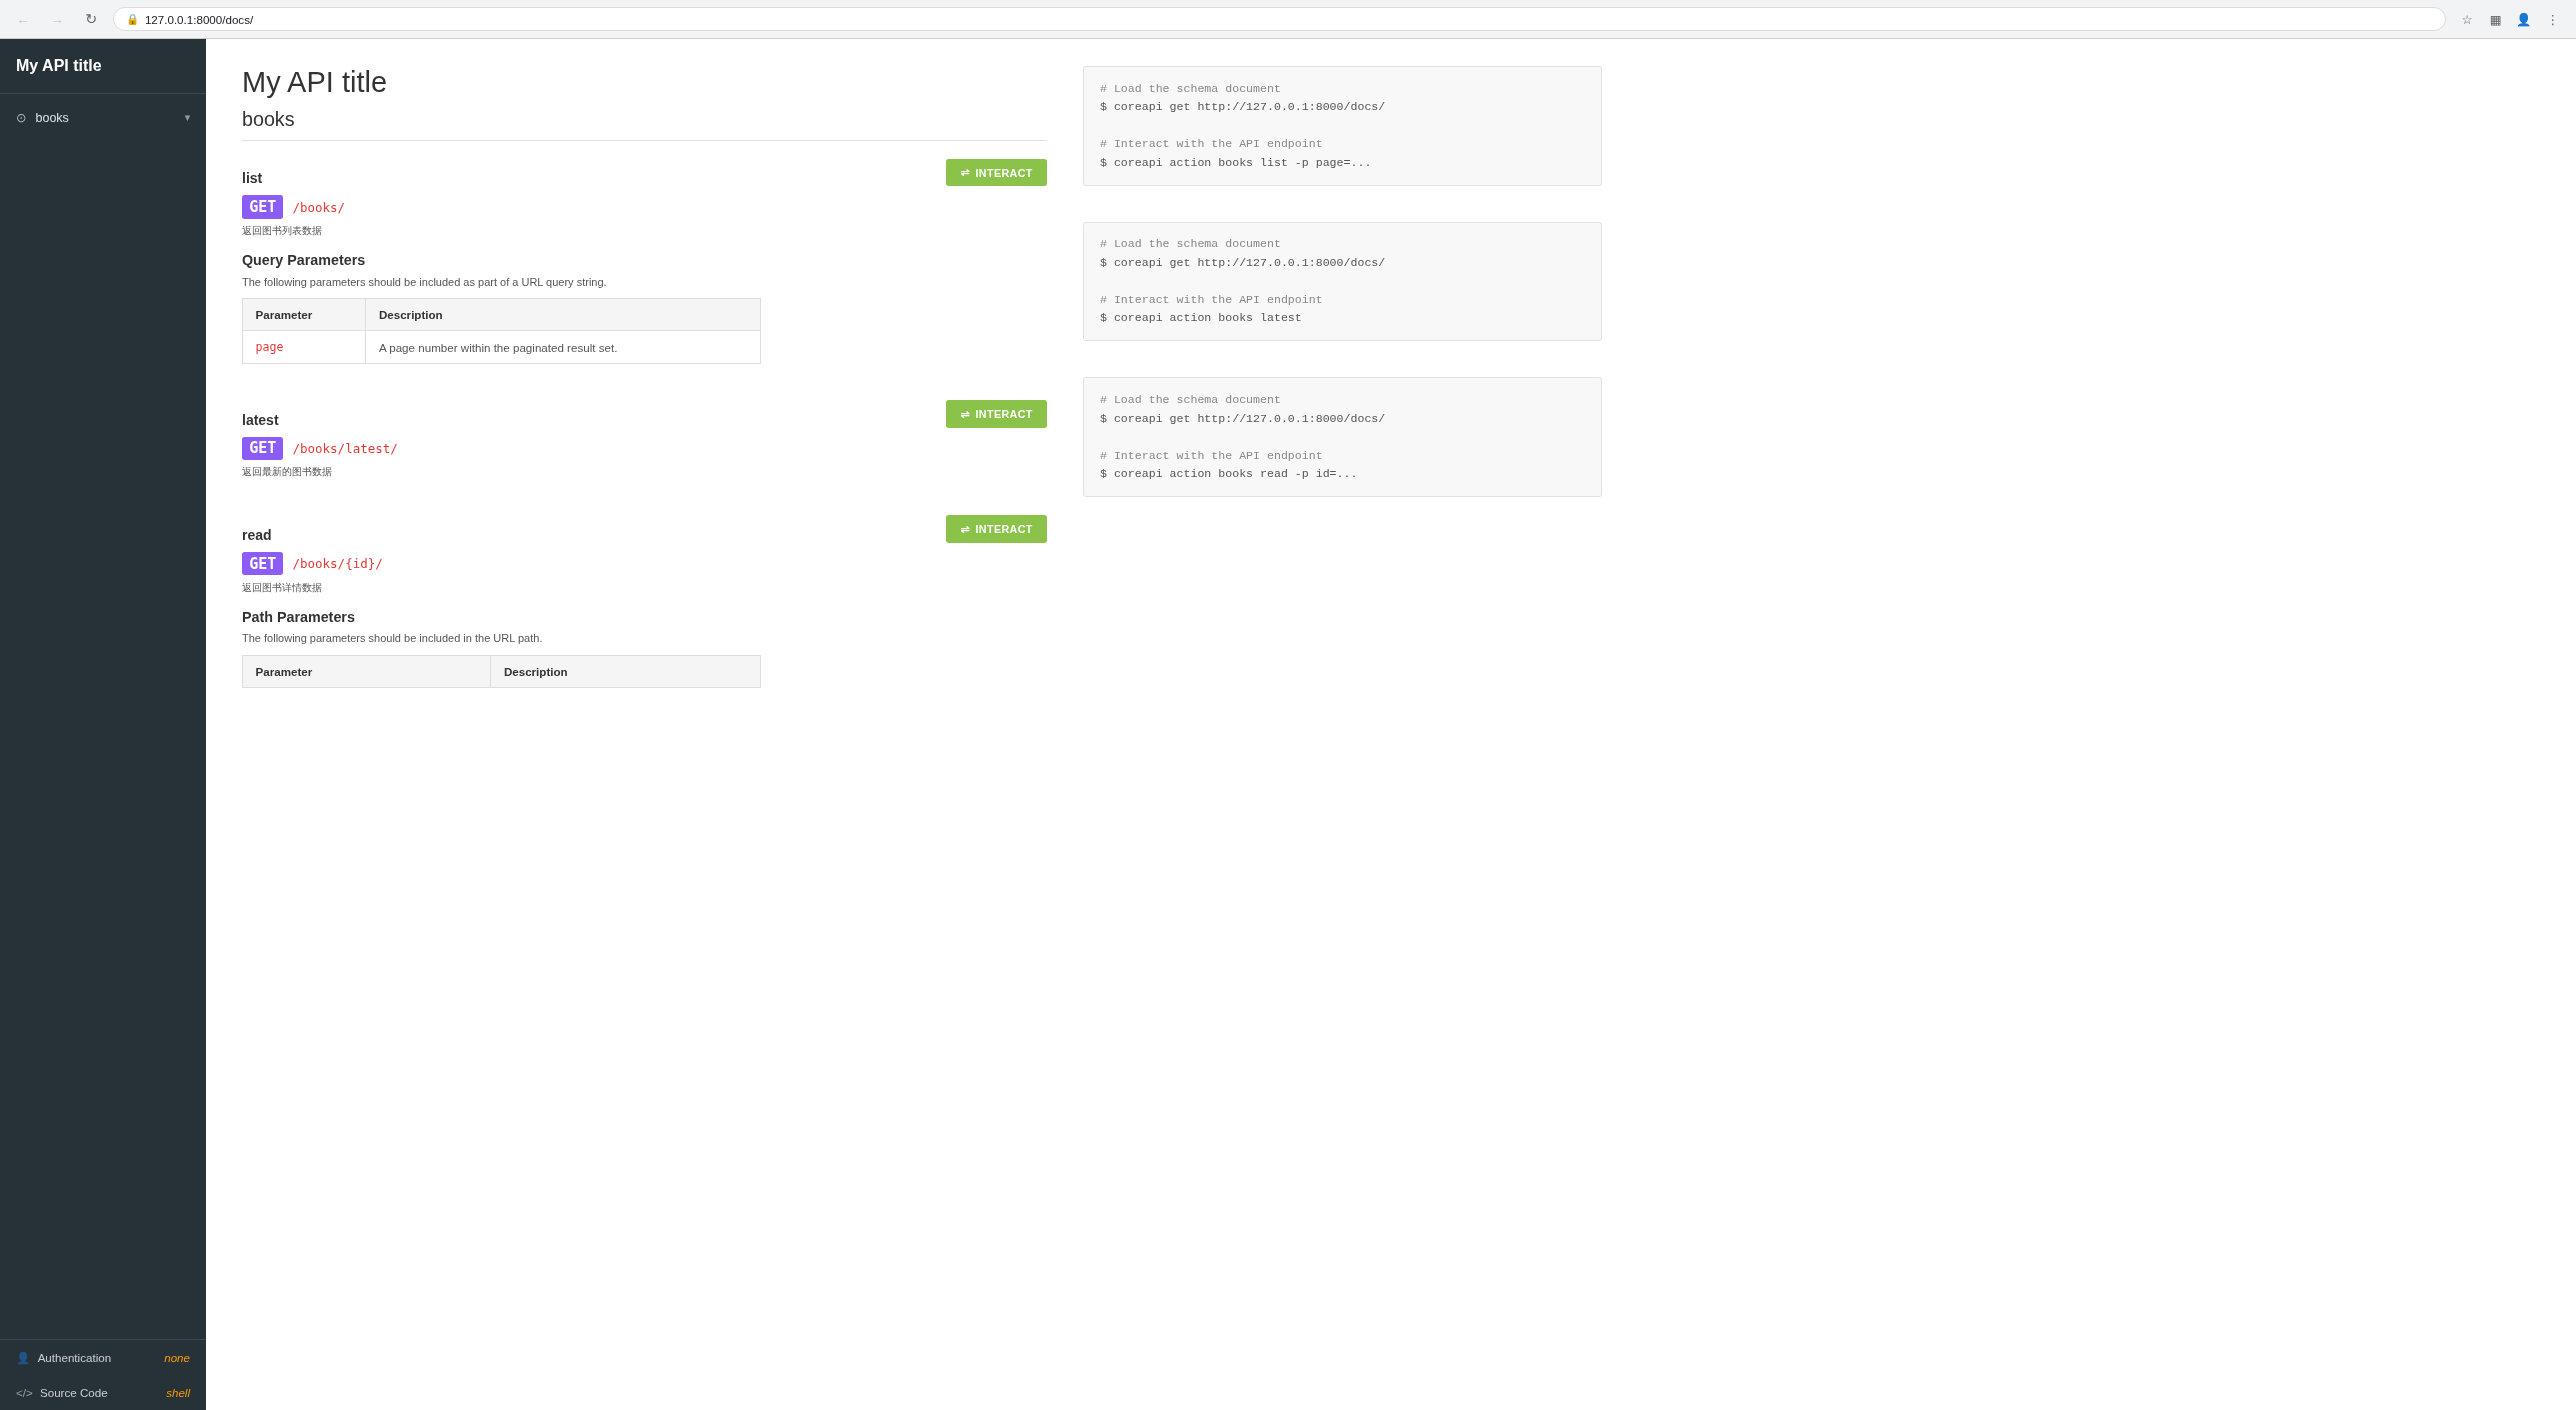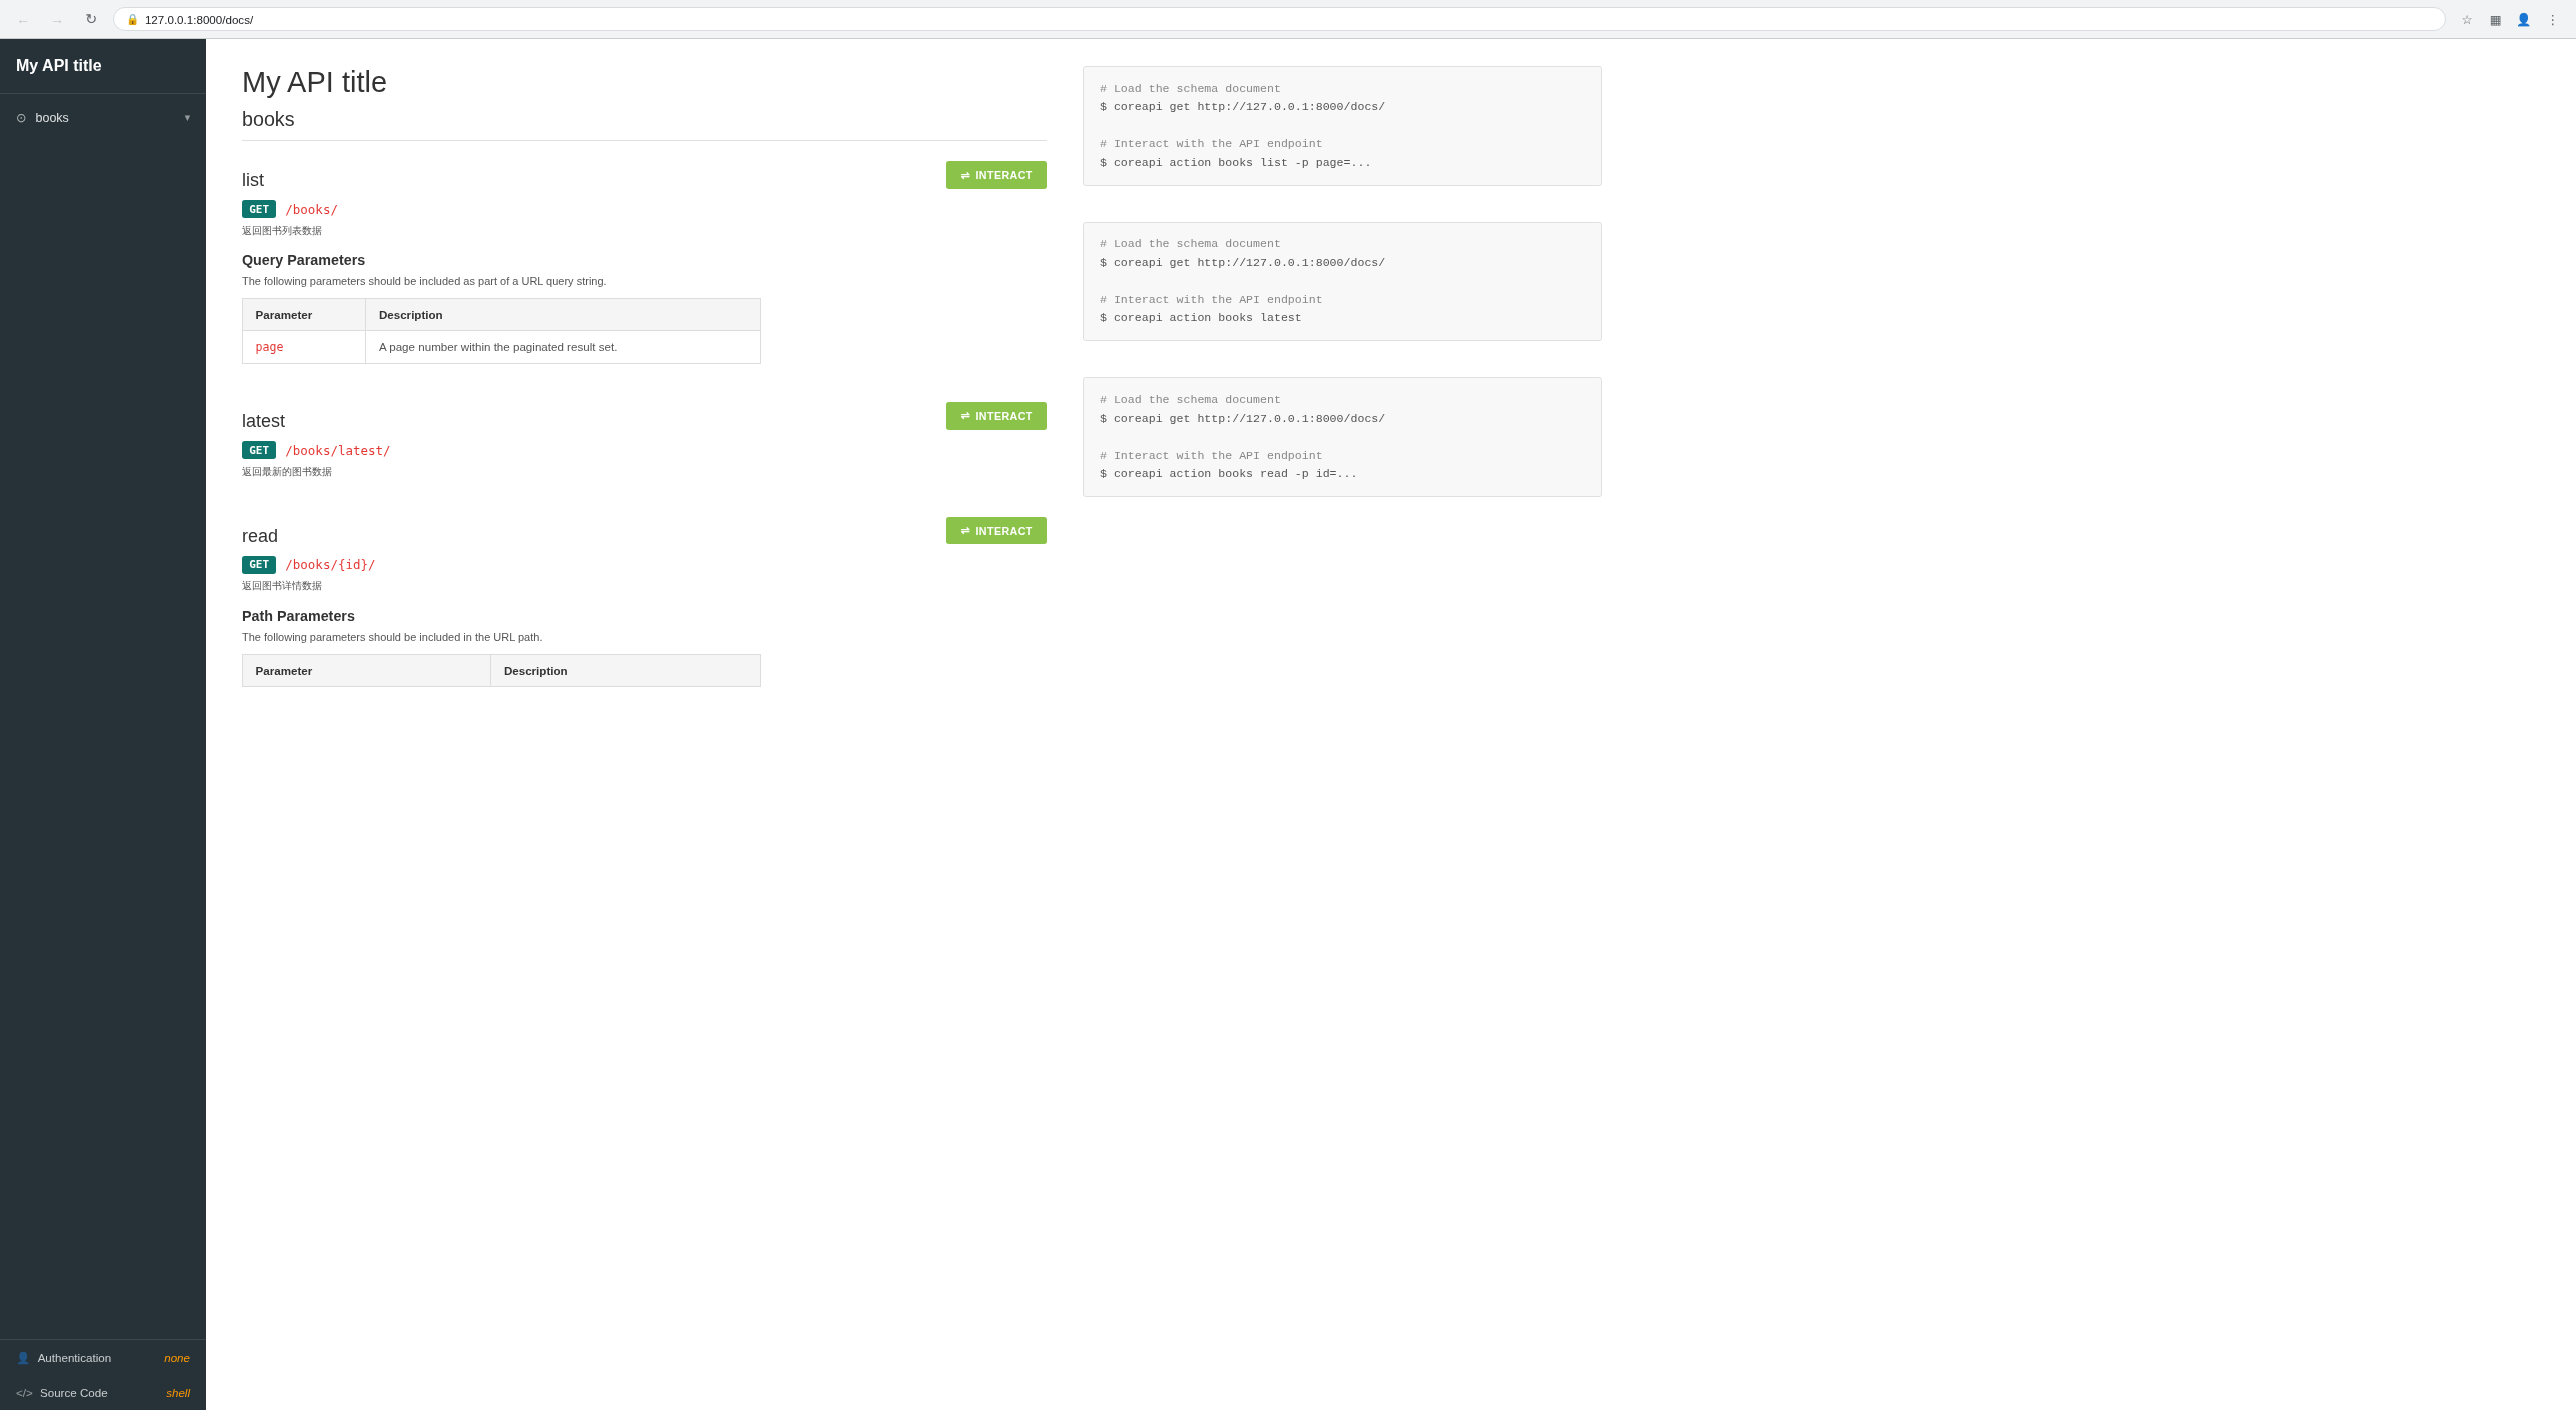"list" .endpoint-title { font-size: 18px -> 14px; font-weight: 400 -> 700 }
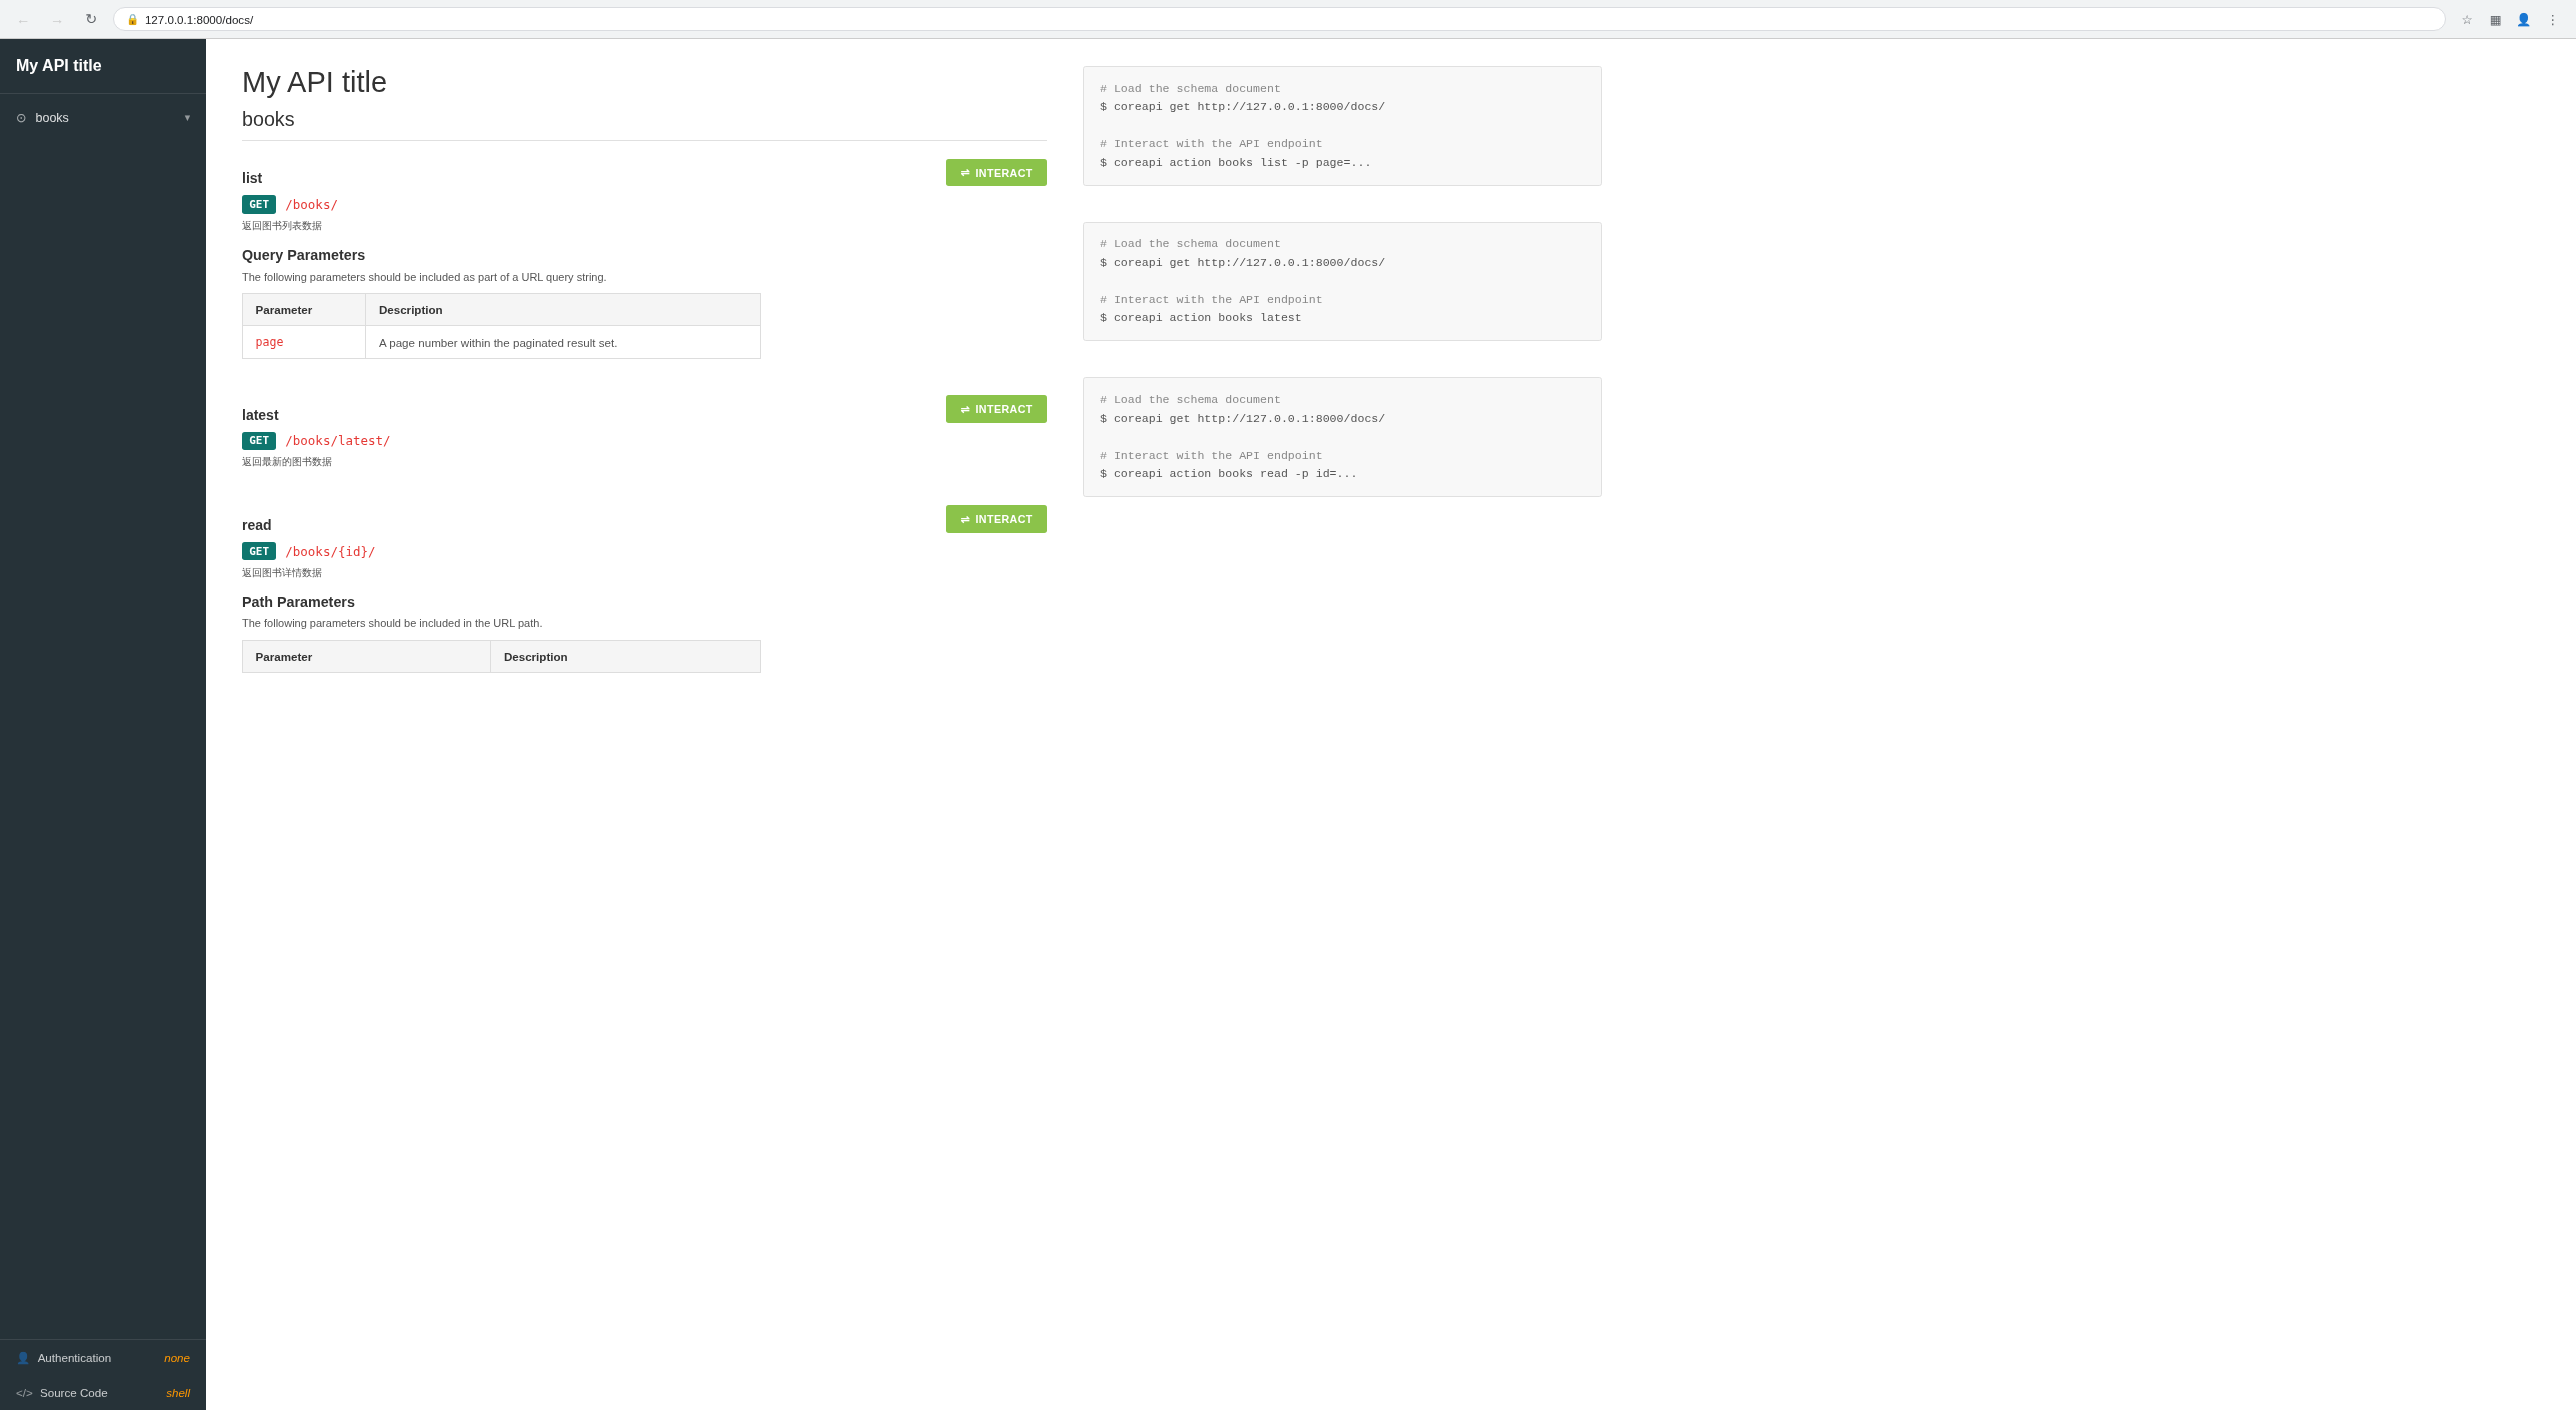"GET" .method-badge { background: #0f766e -> #8b5cf6; font-size: 11px -> 15px }
